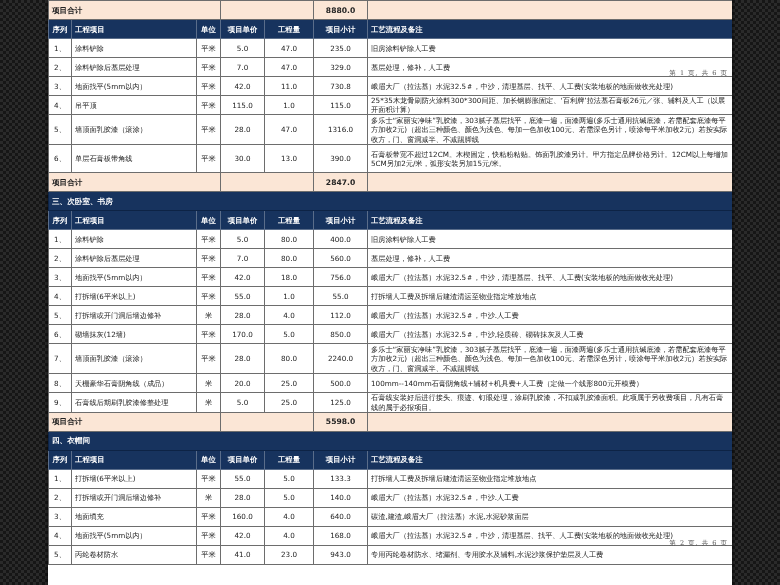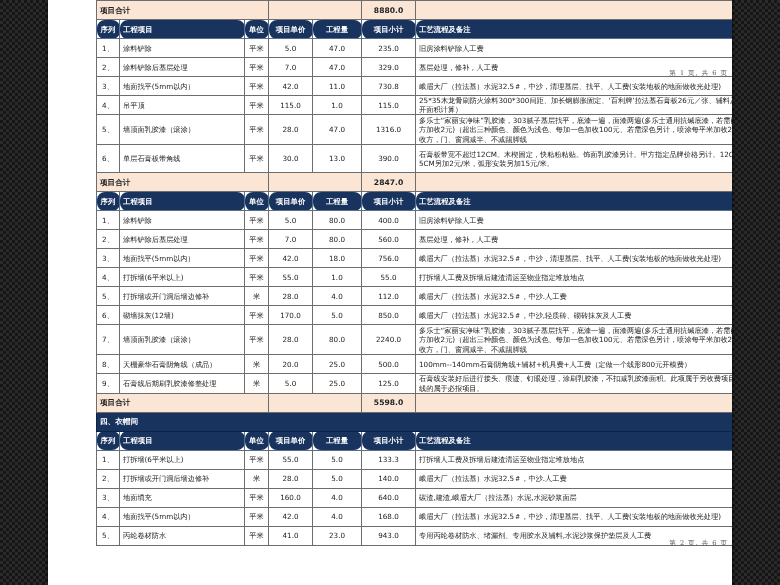"项目合计" table { margin-left: 48px -> none }
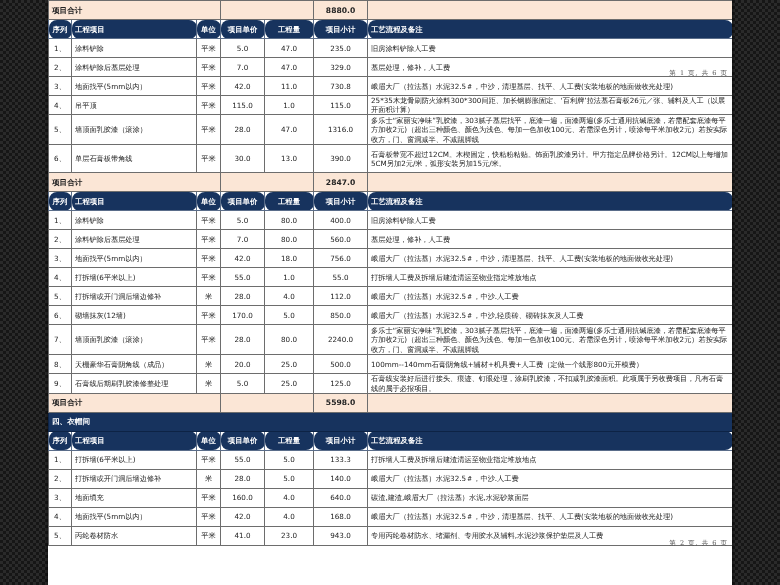"序列" tr.colhead td { border-radius: 8px -> none }
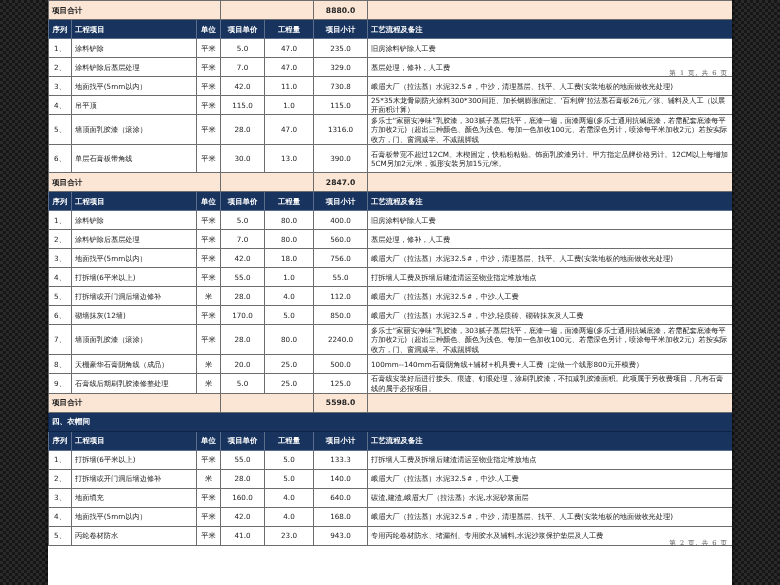"三、次卧室、书房" tr.section { html: none -> <tr> <td>三、次卧室、书房</td> </tr> }
